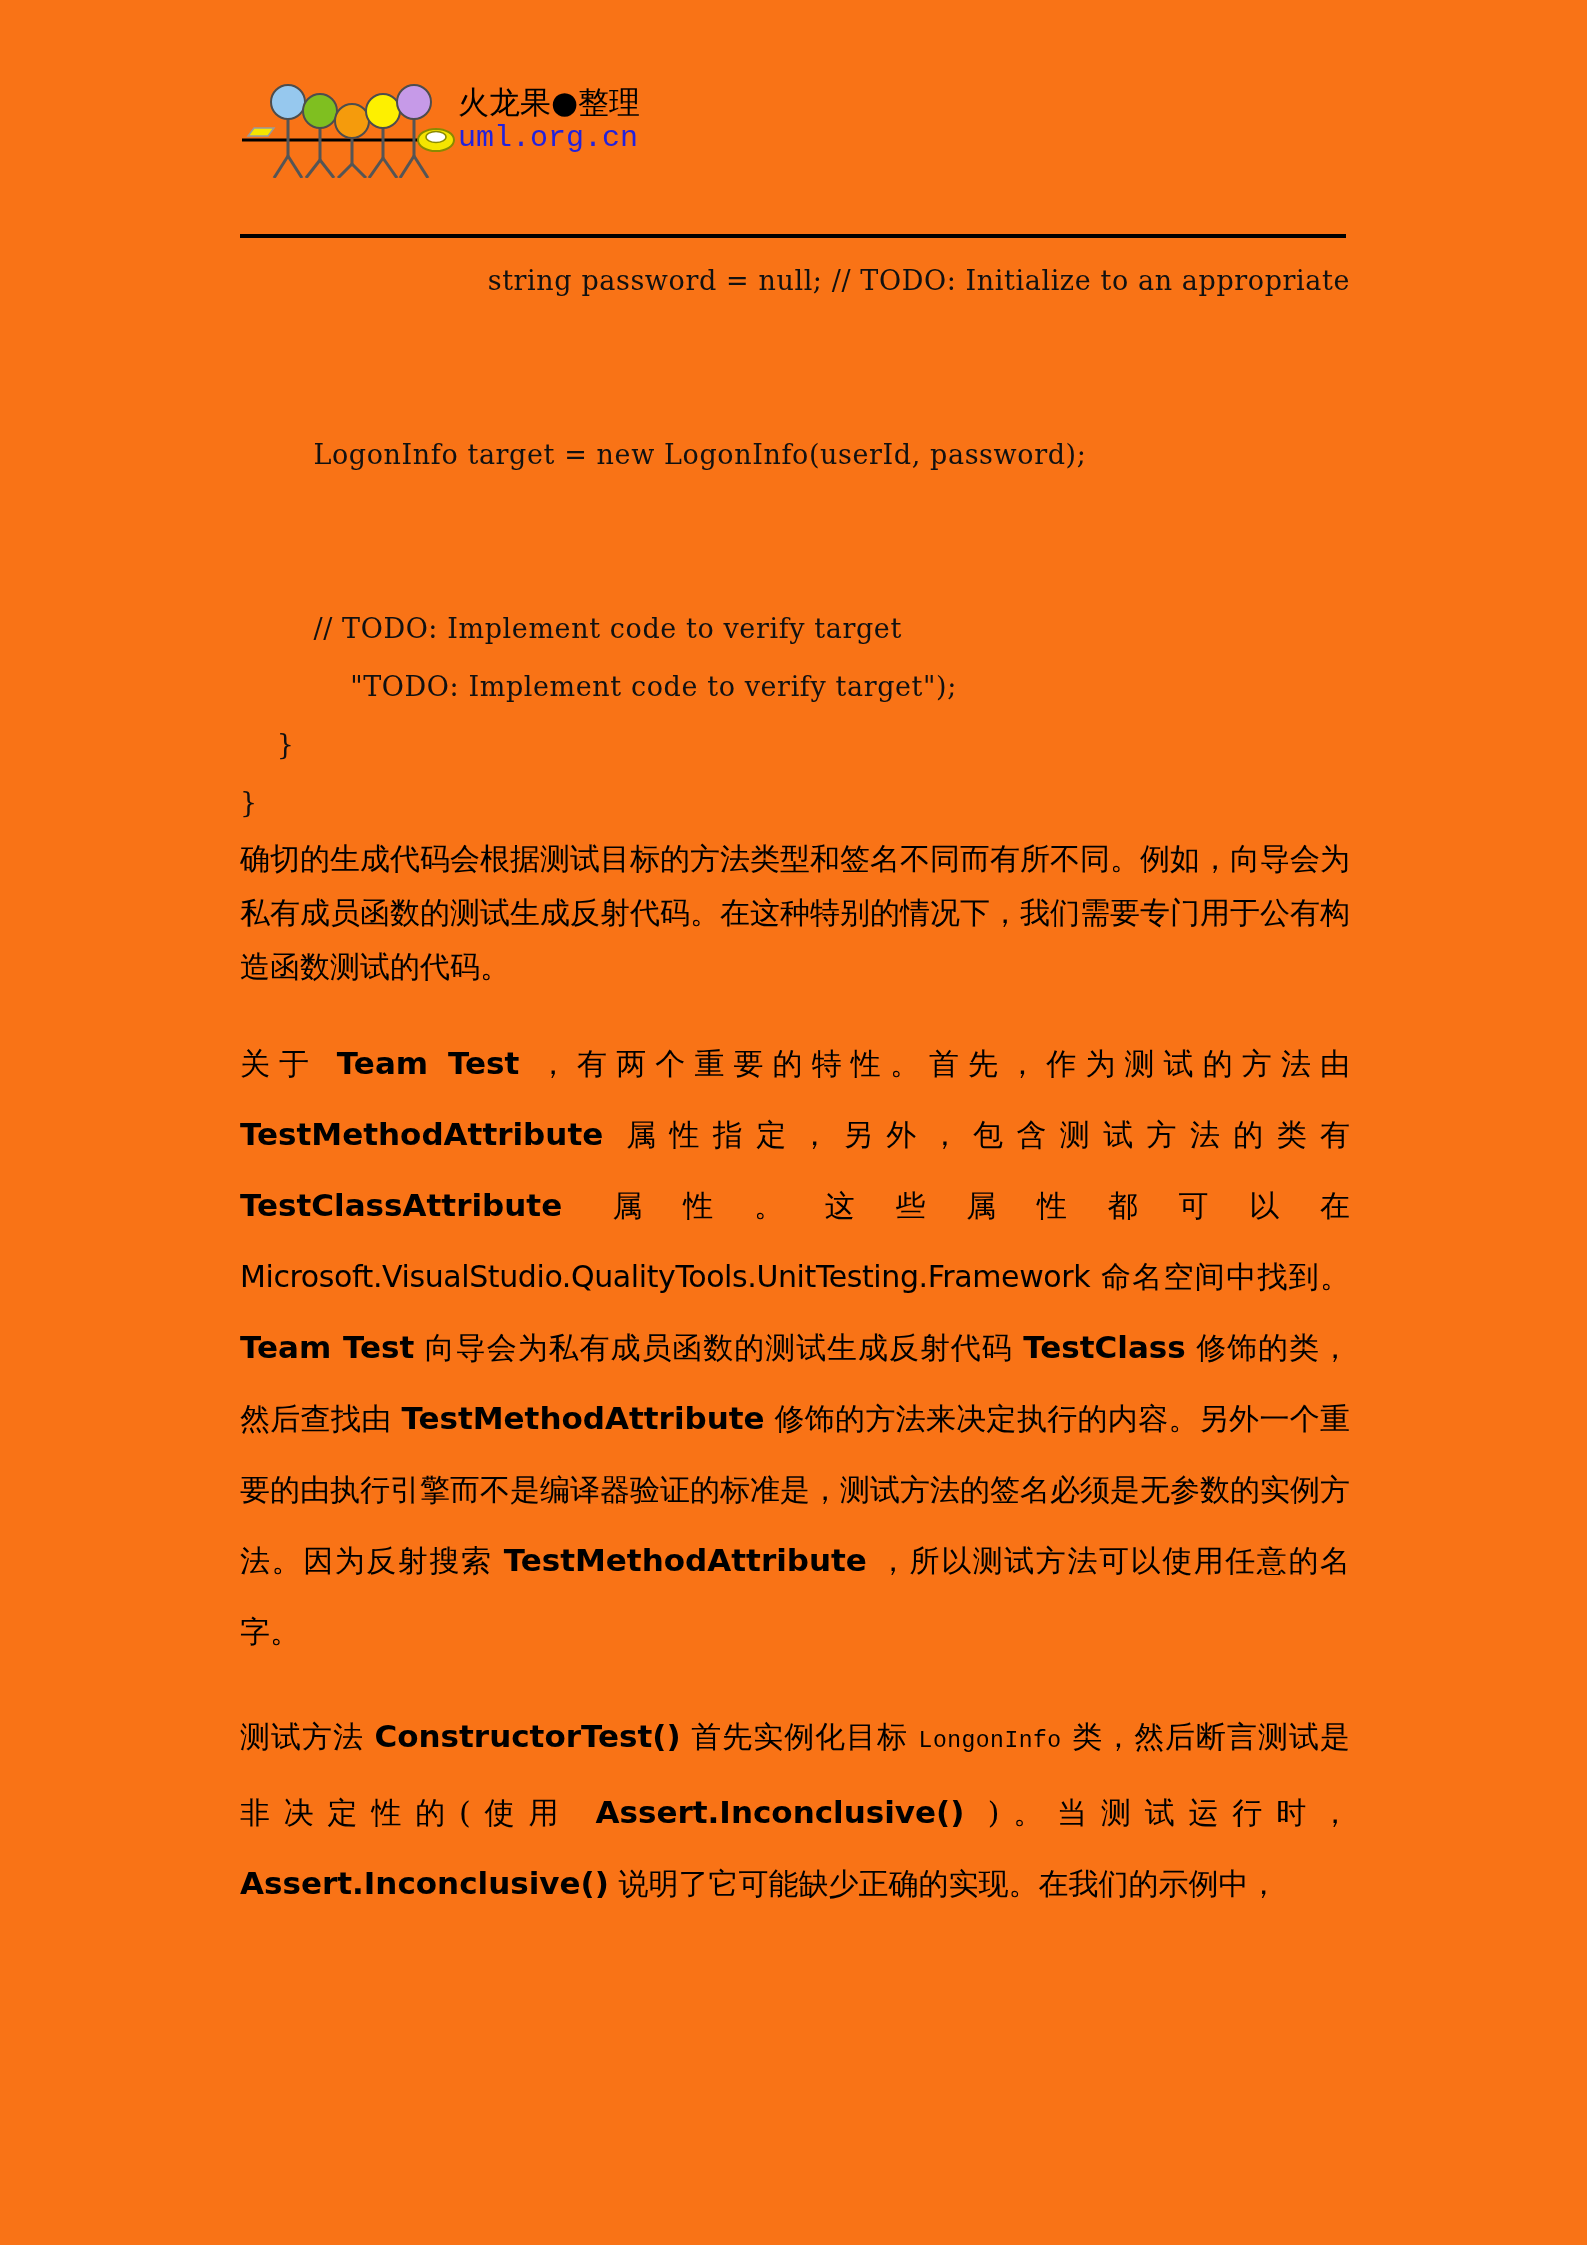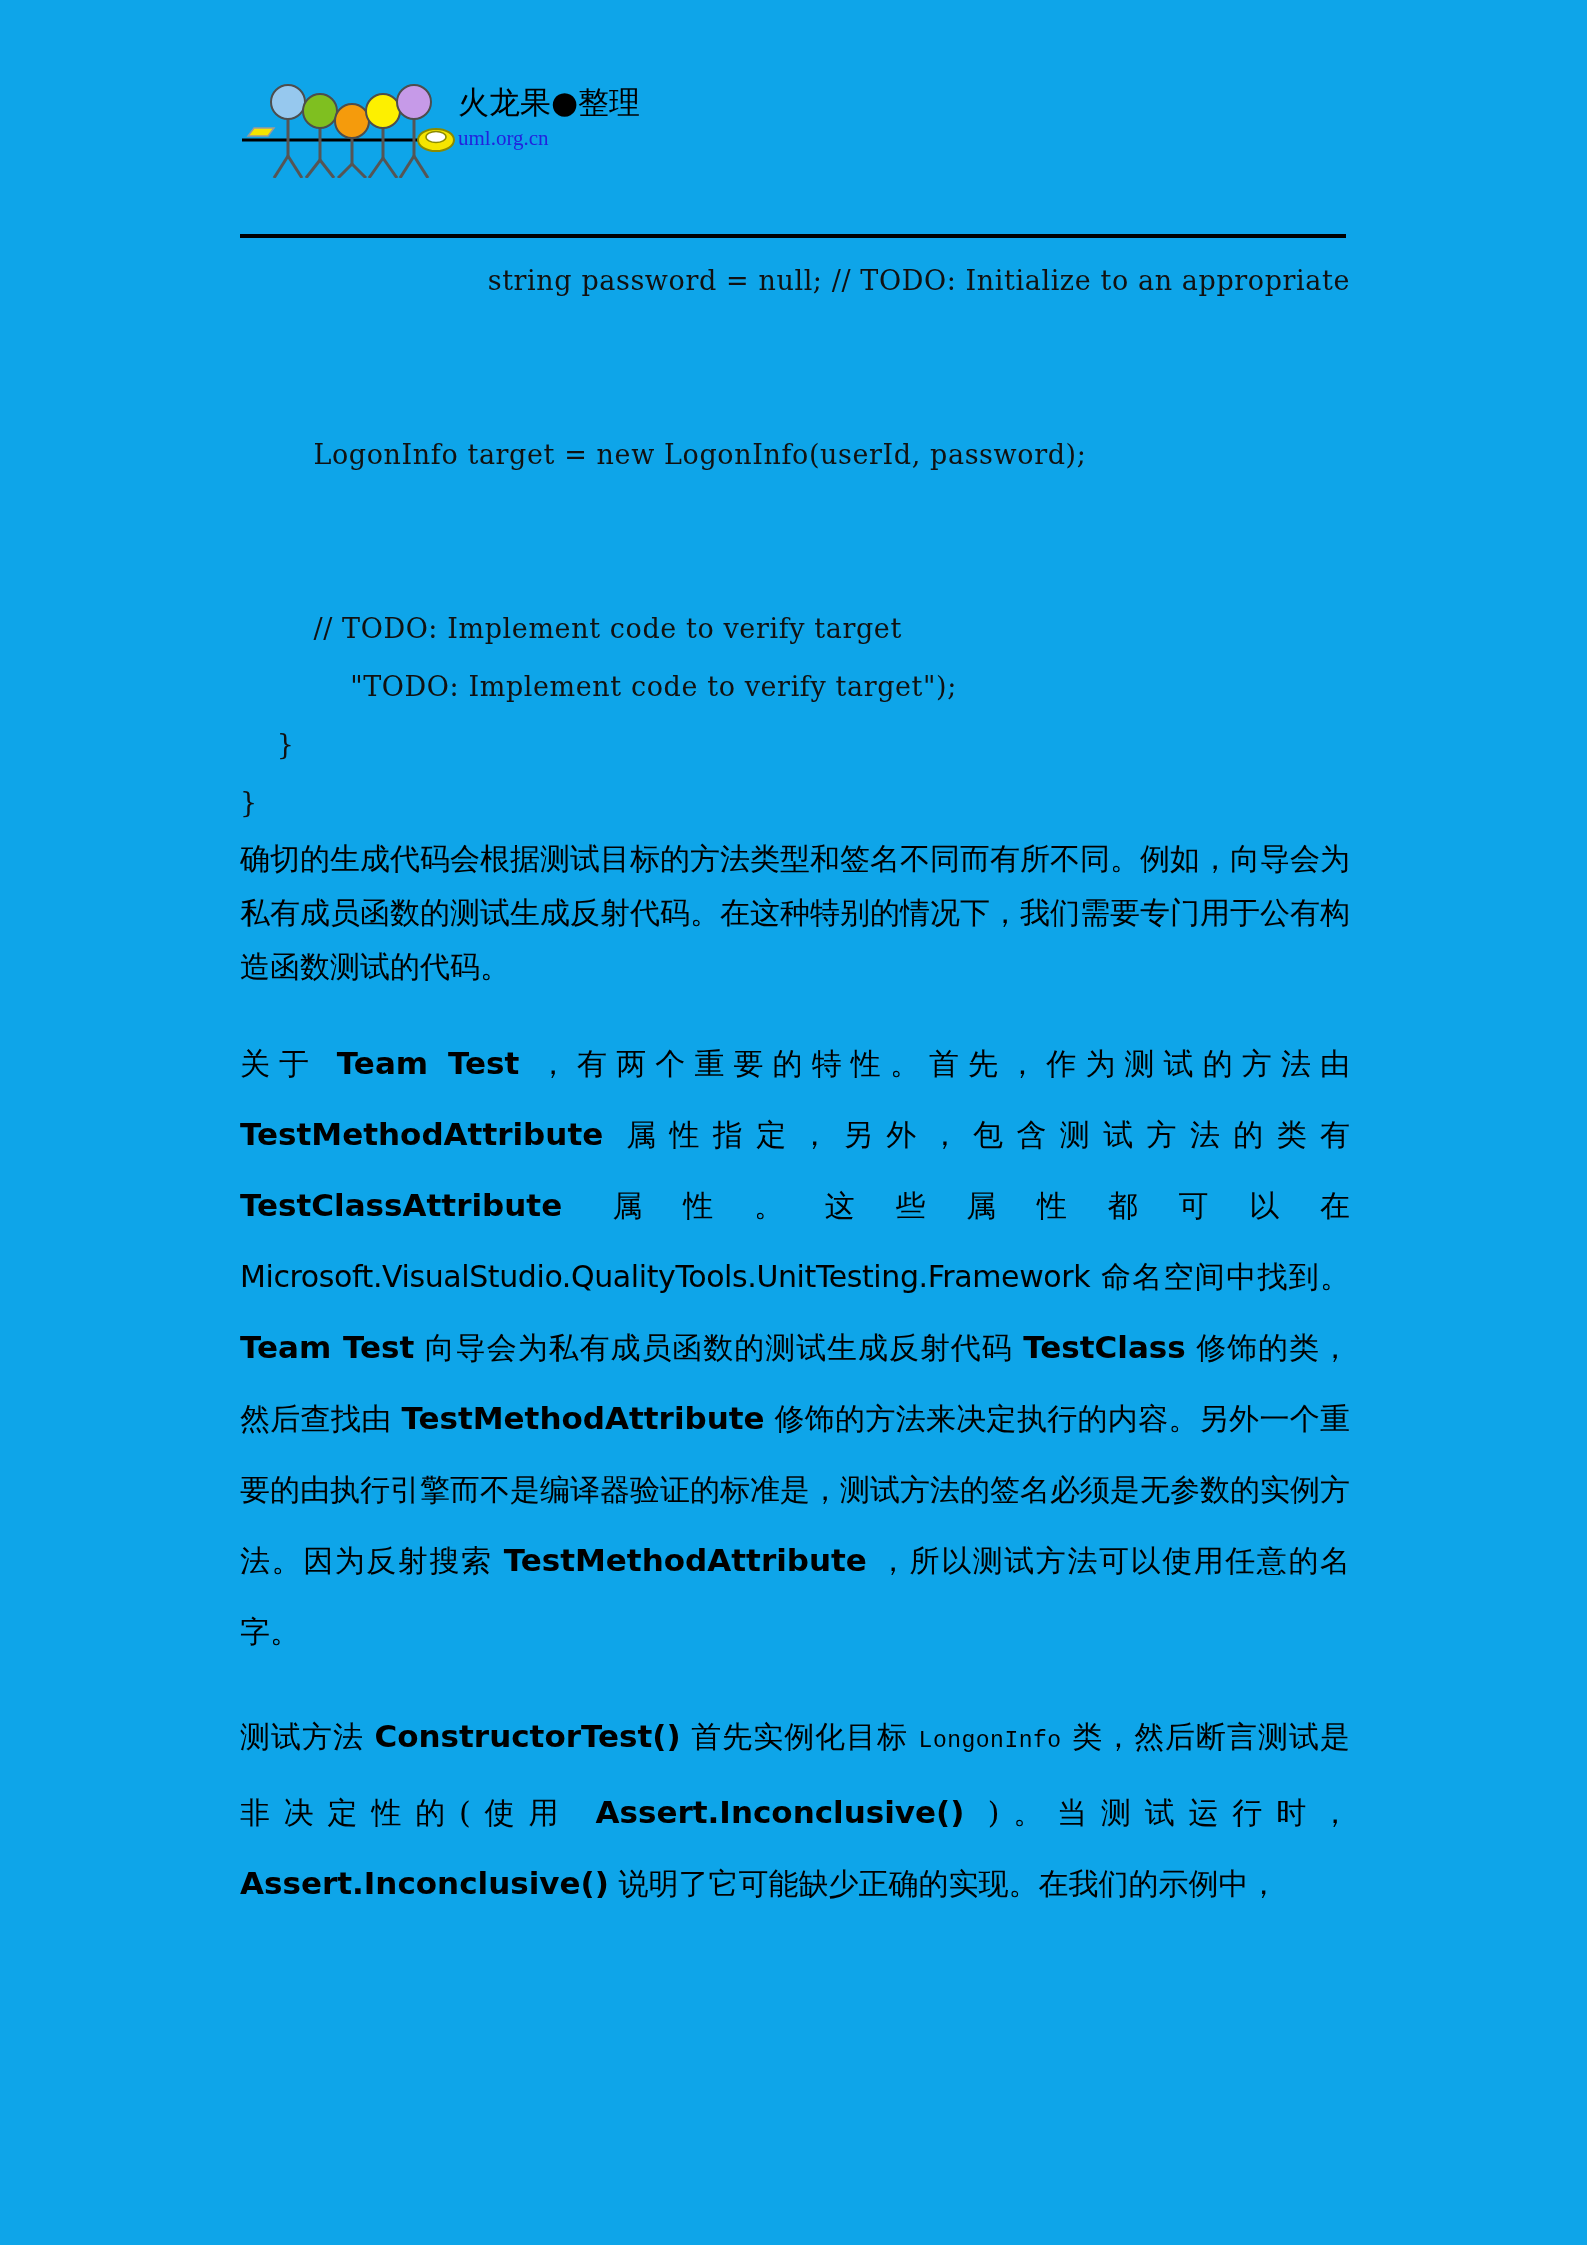"火龙果●整理" .page { background: #0ea5e9 -> #f97316 }
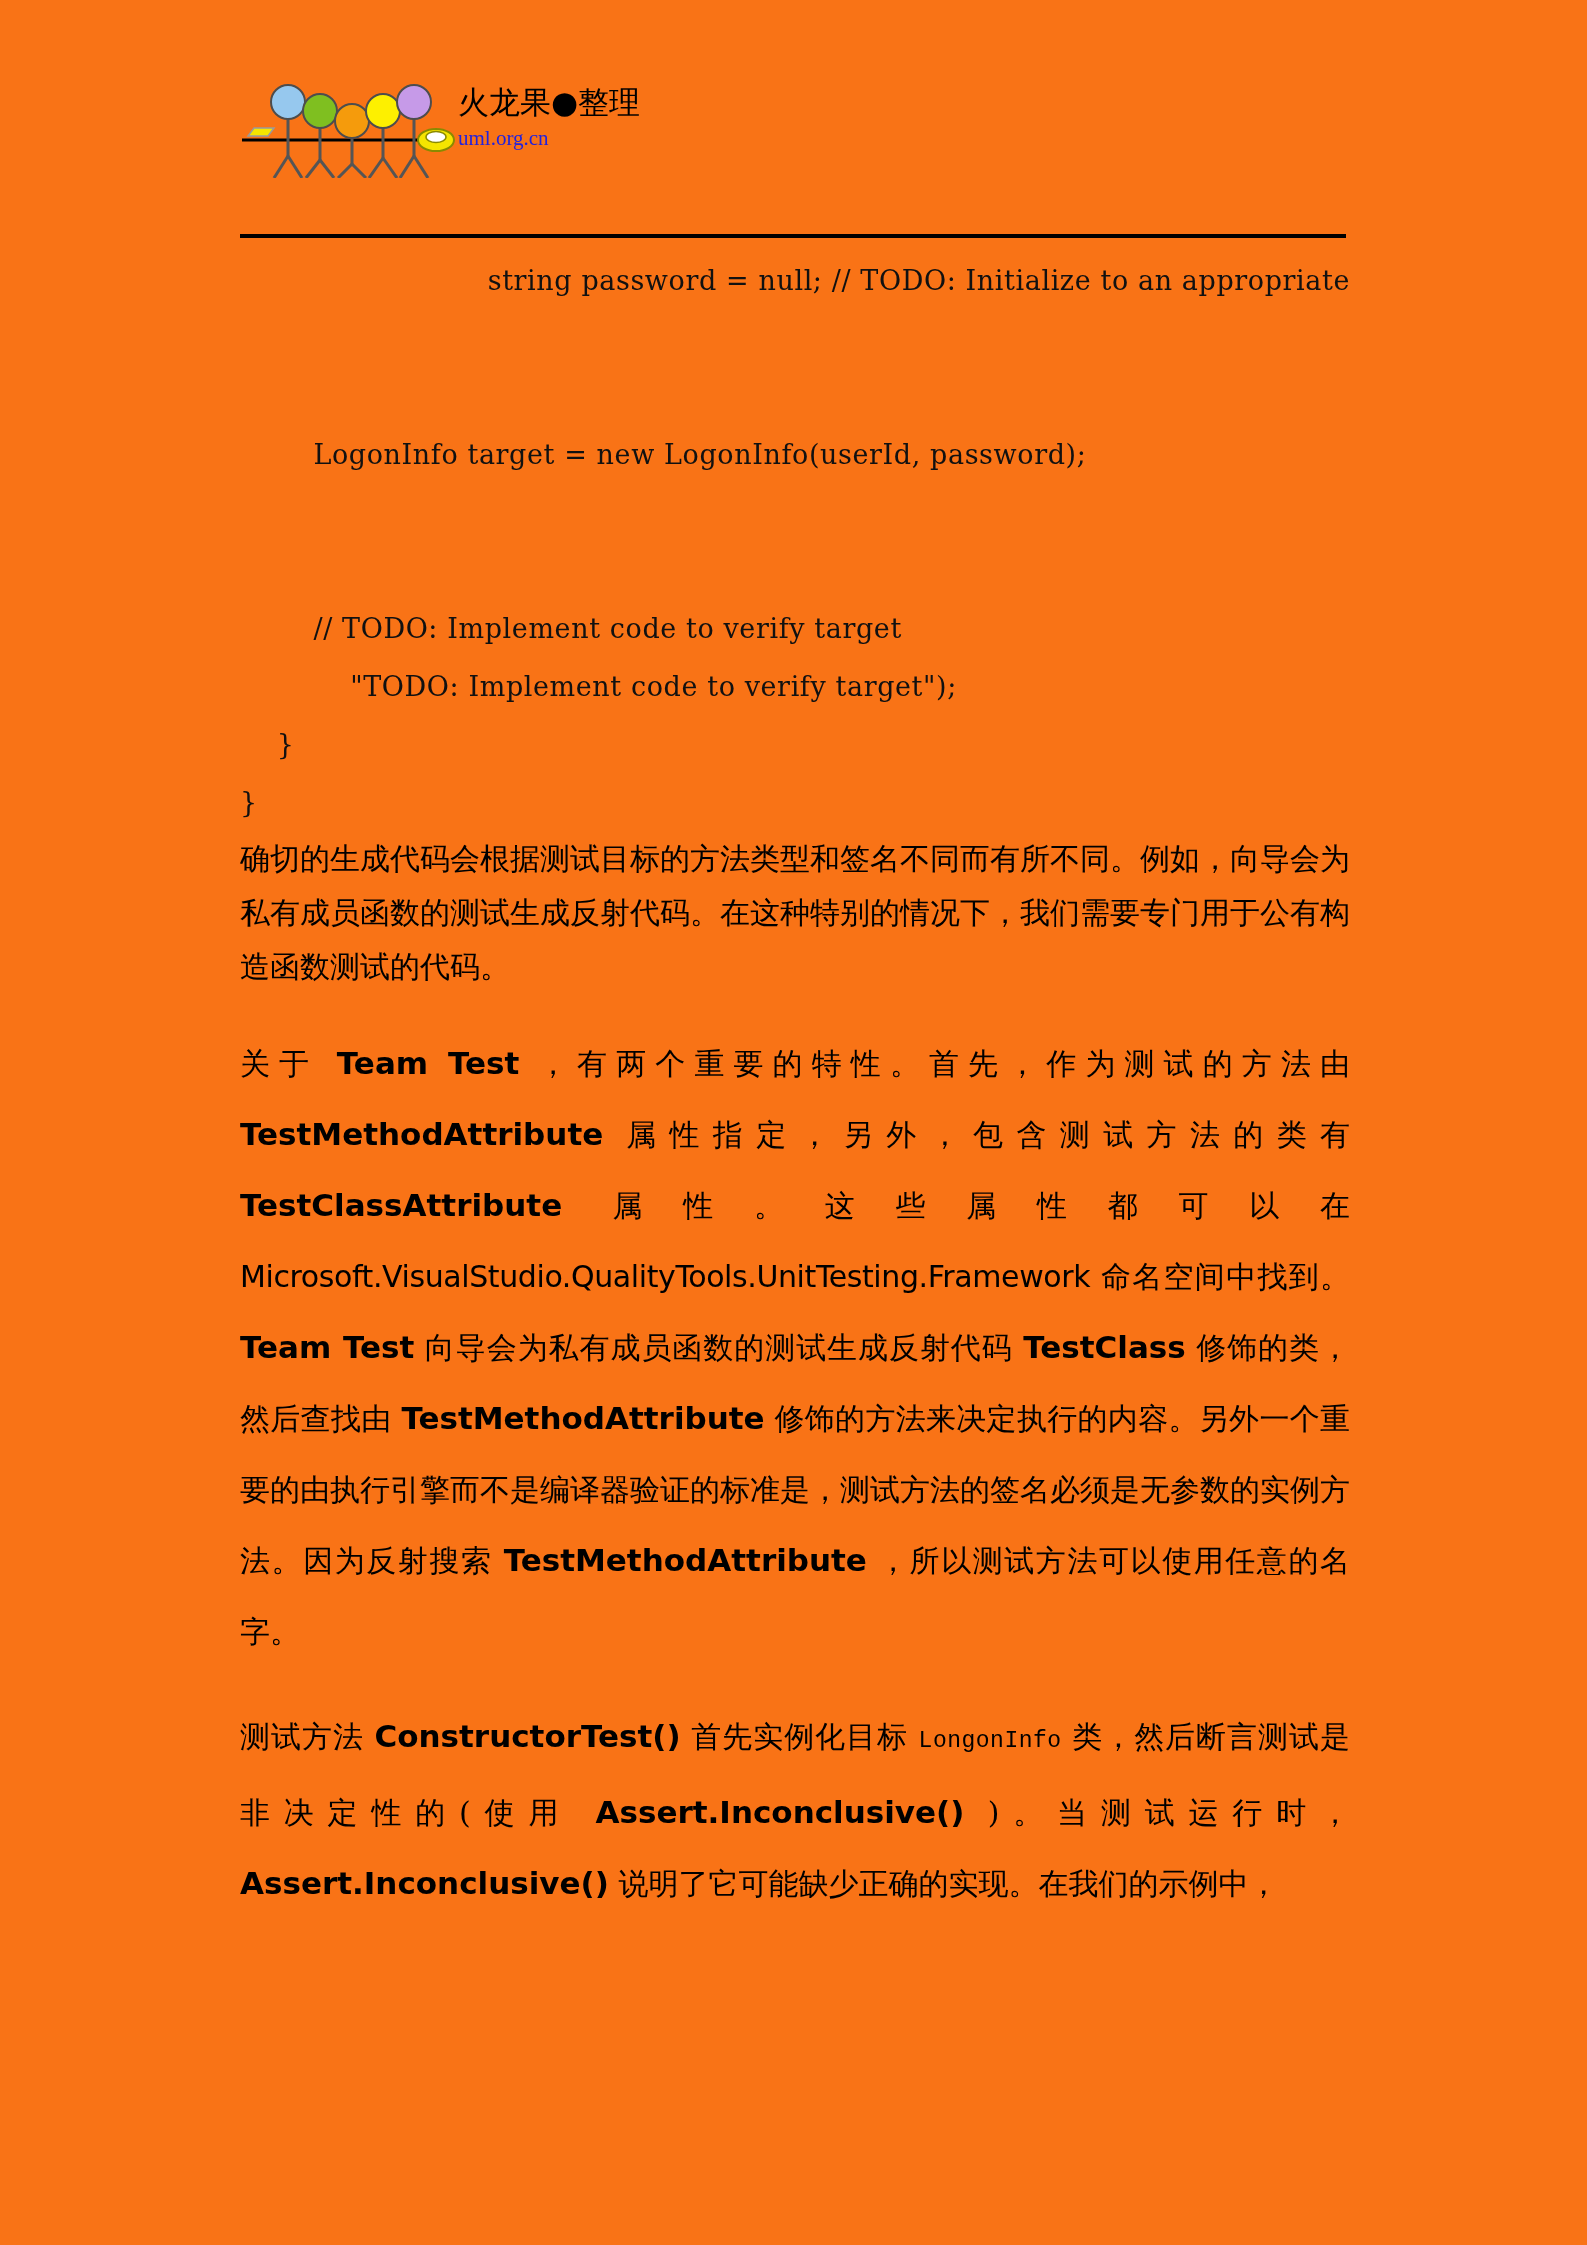"uml.org.cn" .logo-url { font-family: Liberation Serif, serif -> Liberation Mono, monospace; font-size: 21px -> 30px }
